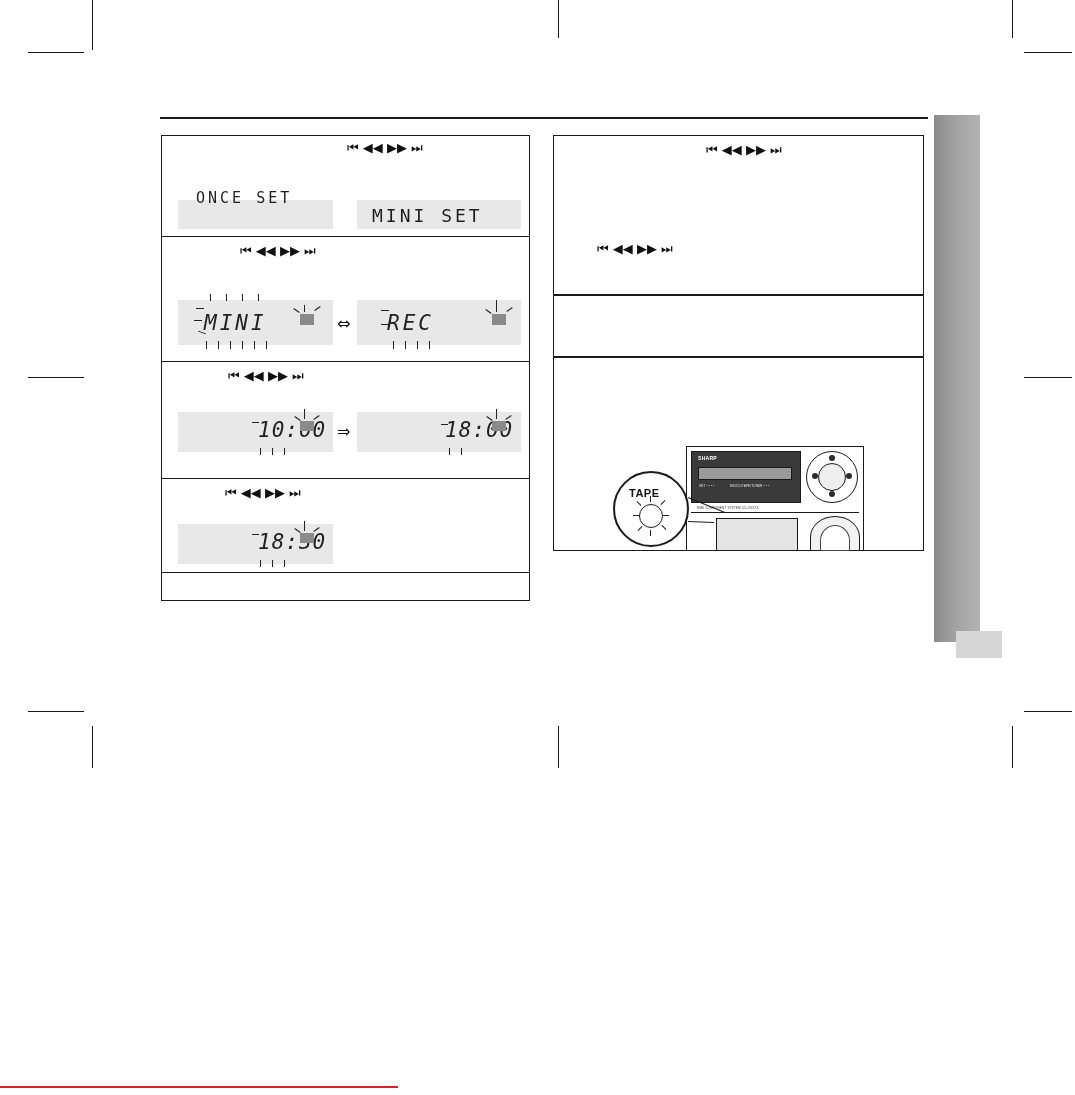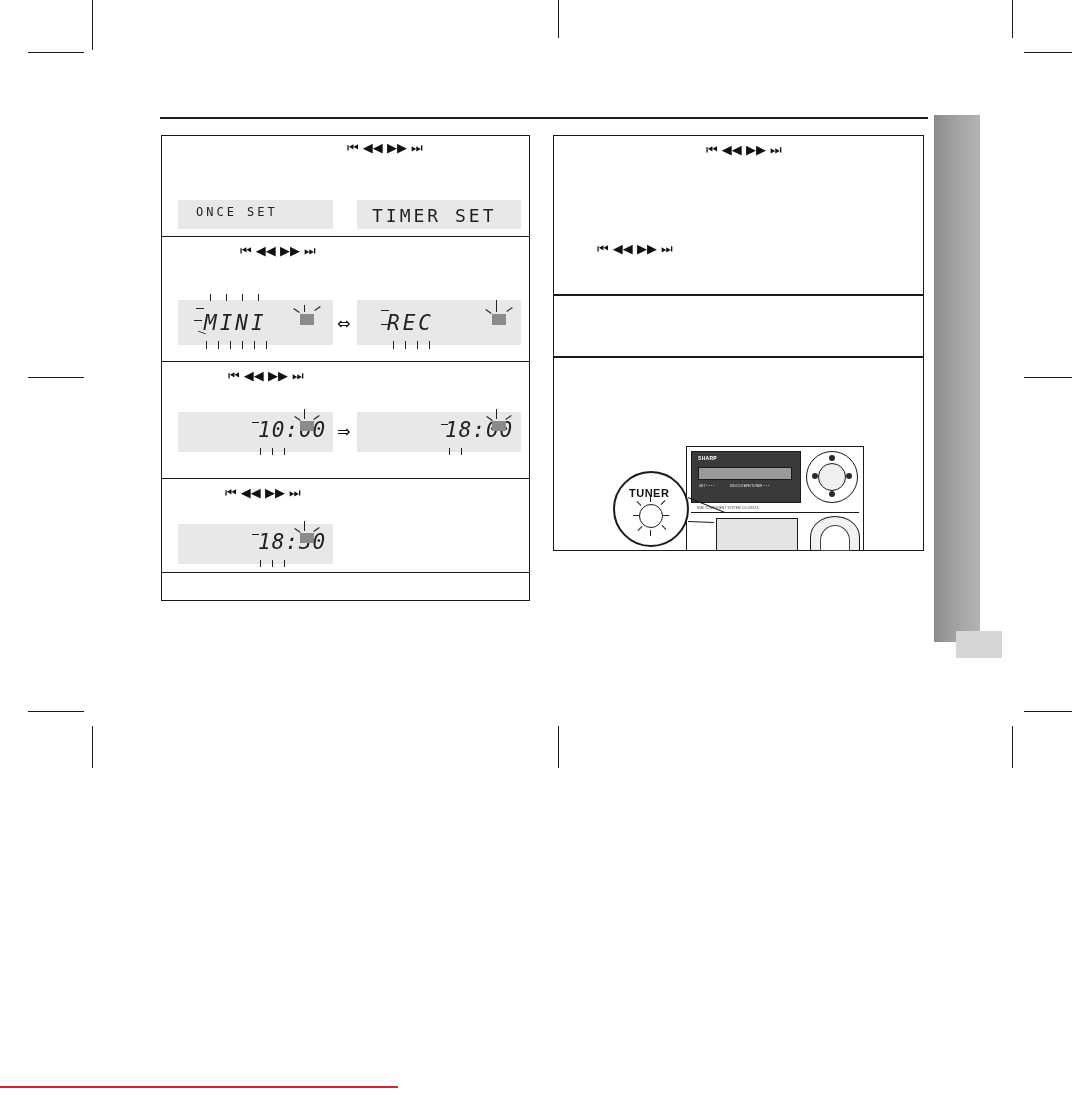"ONCE SET" div.lcd-text { font-size: 12px -> 15px; top: 205px -> 189px }
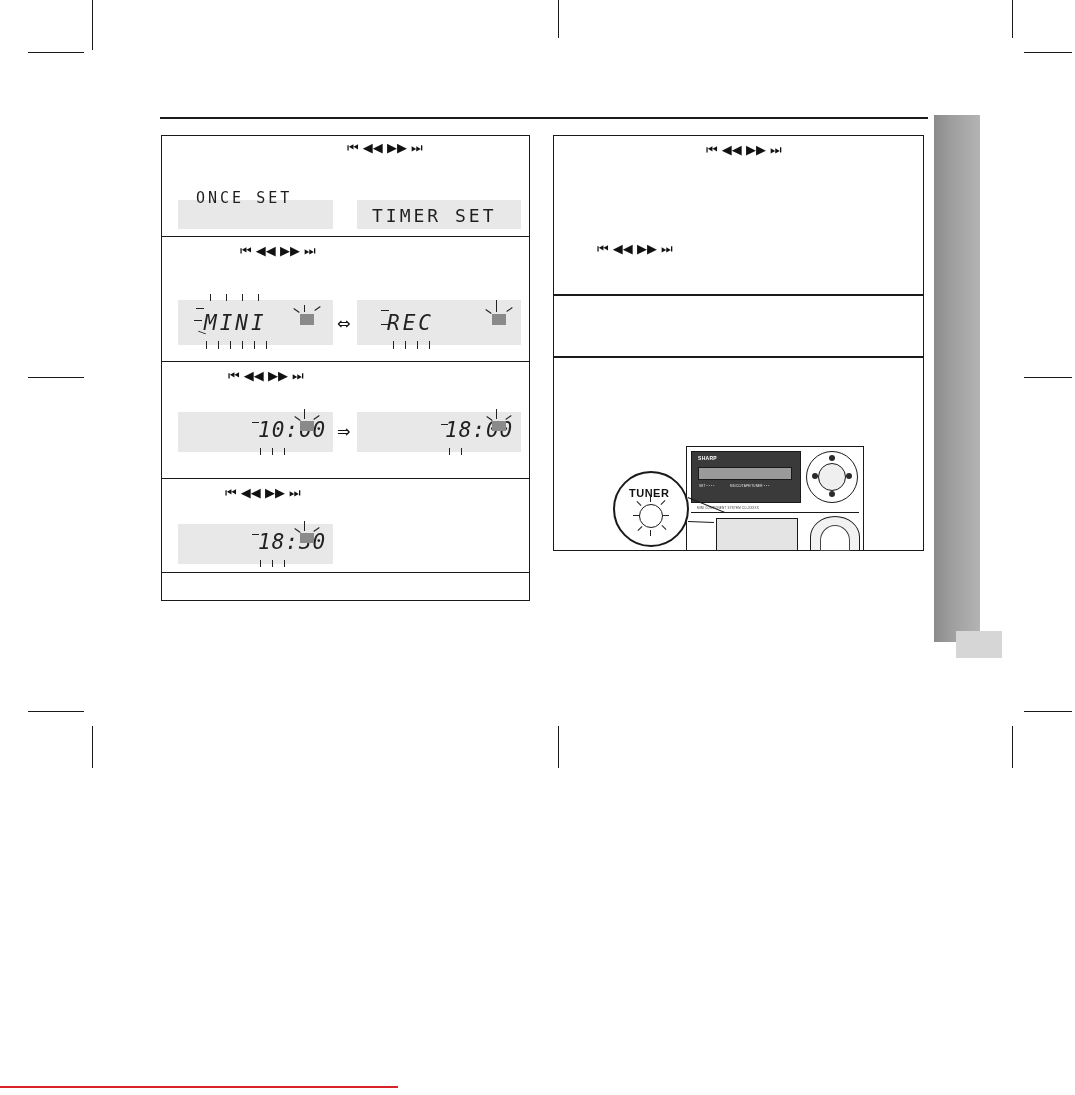"TIMER SET" div.lcd-text { text: TIMER -> MINI }
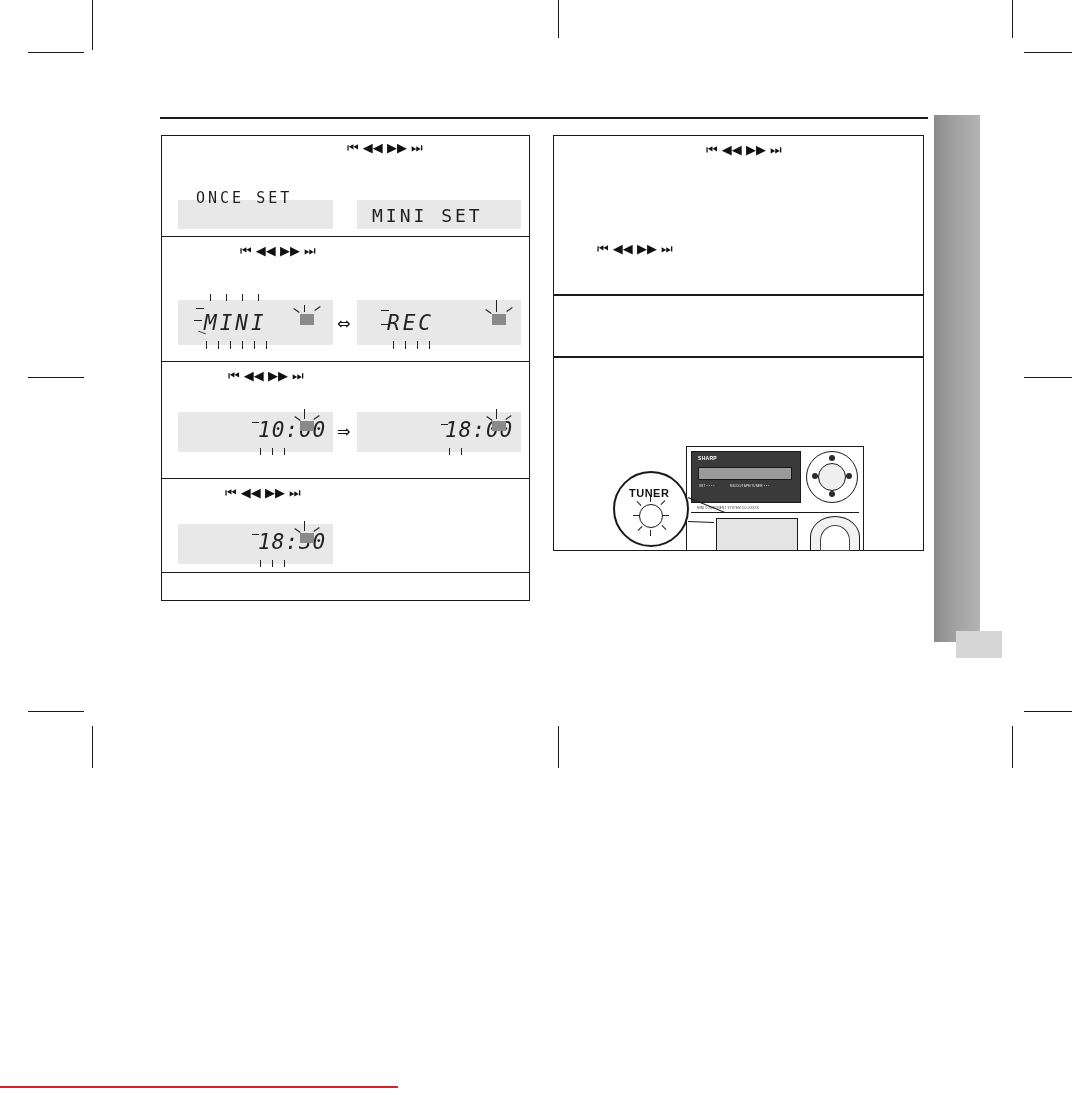"TUNER" div.callout-label { text: TUNER -> TAPE }
